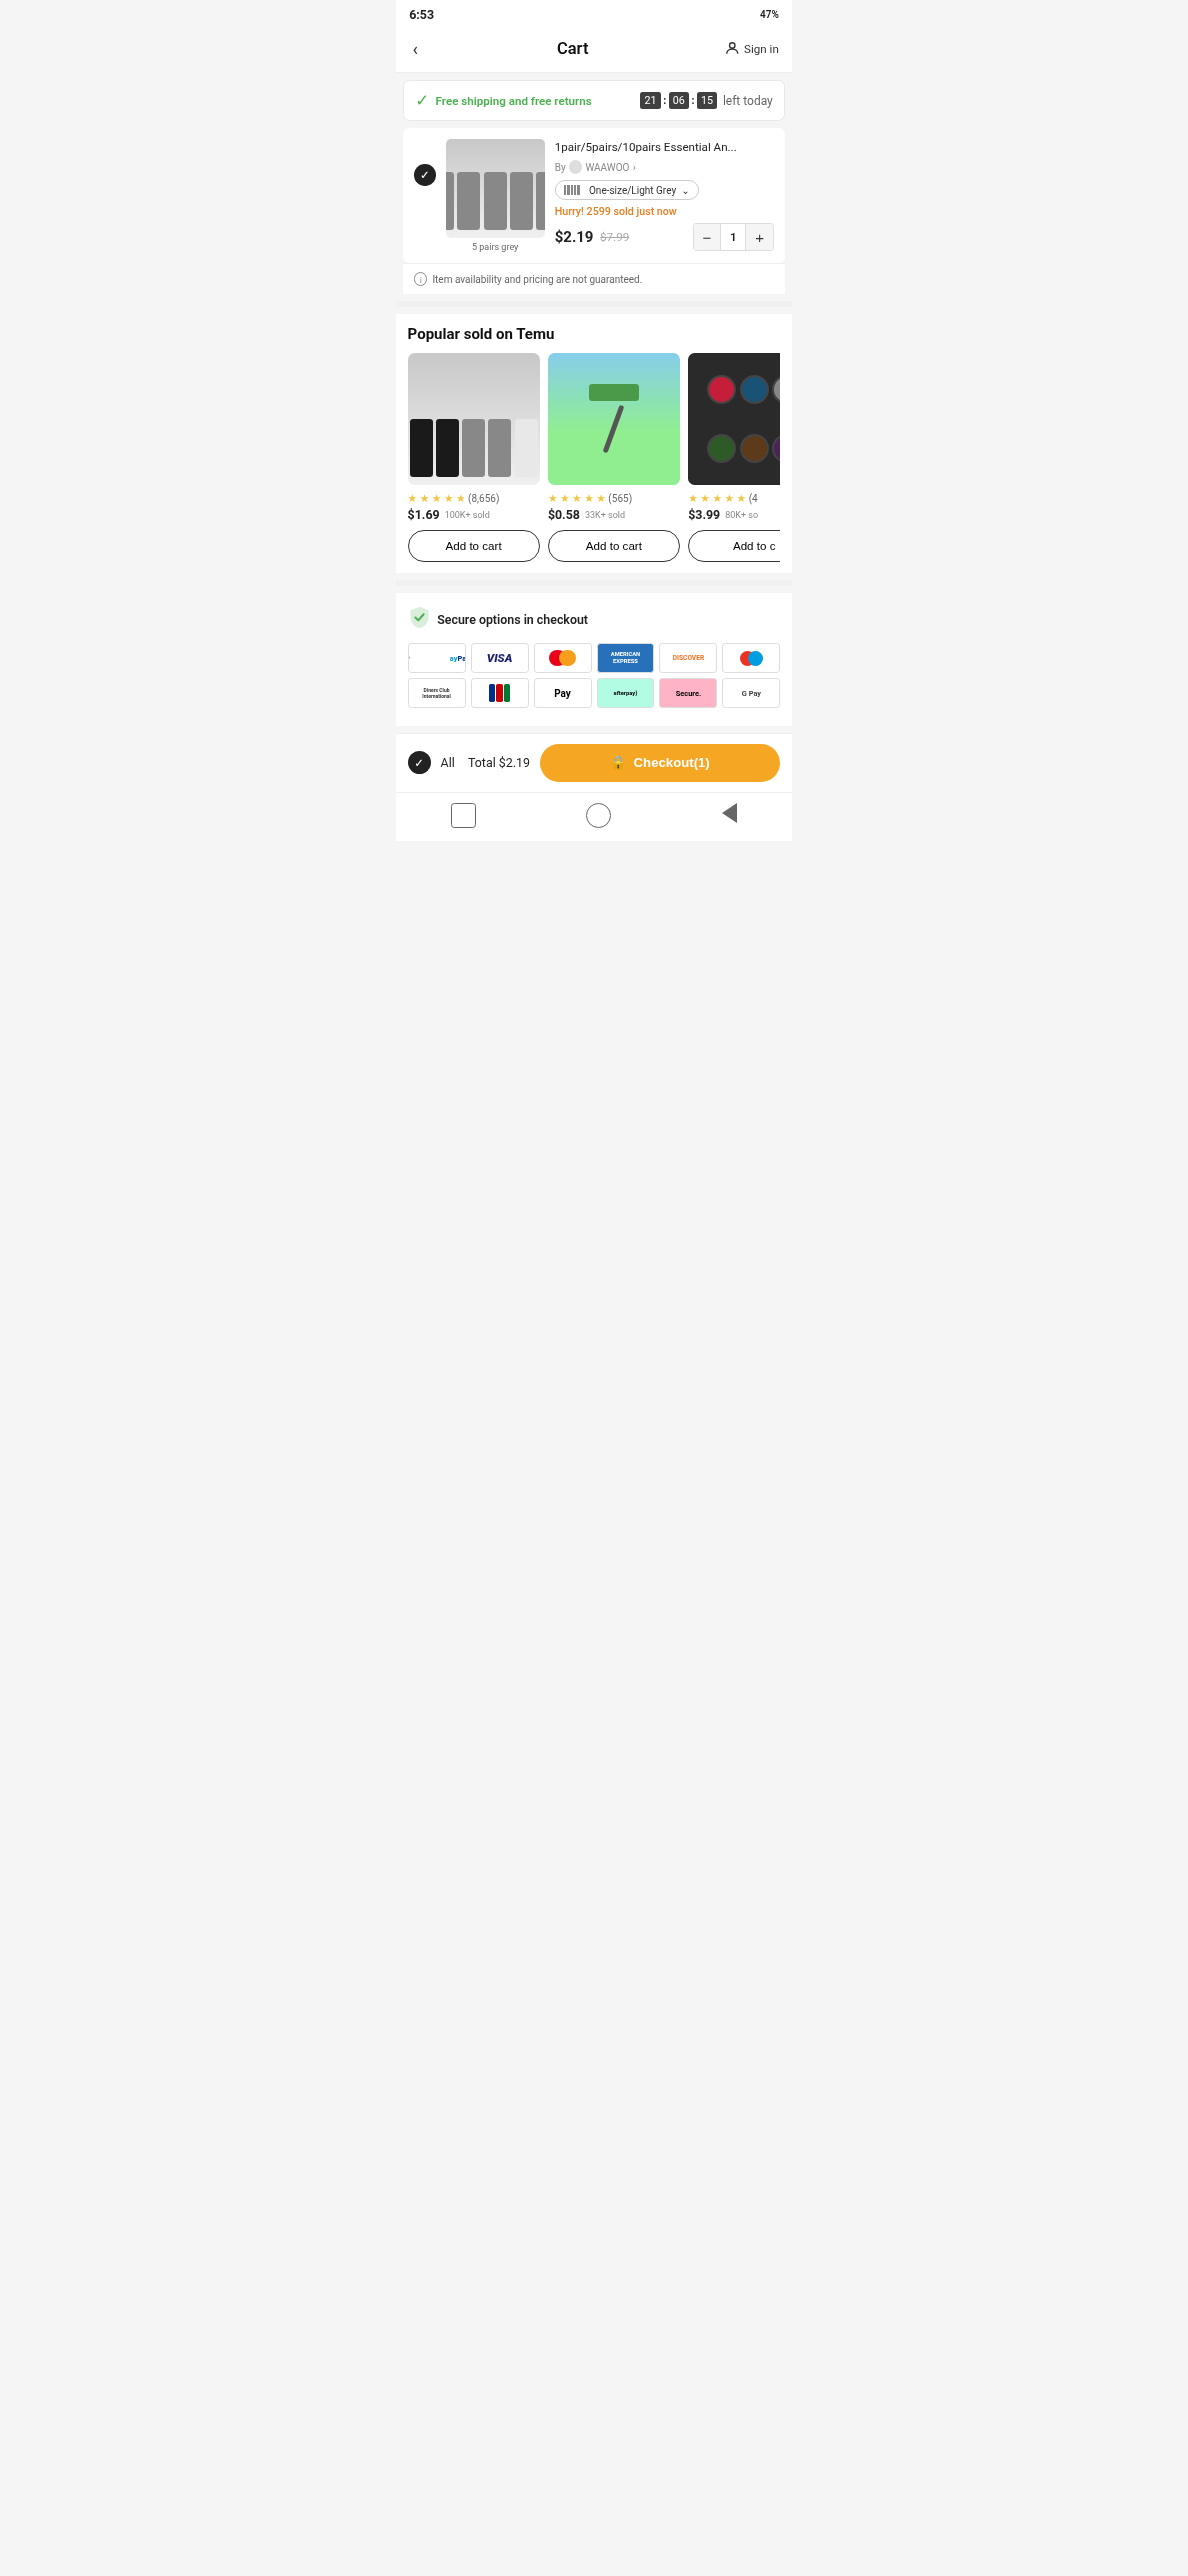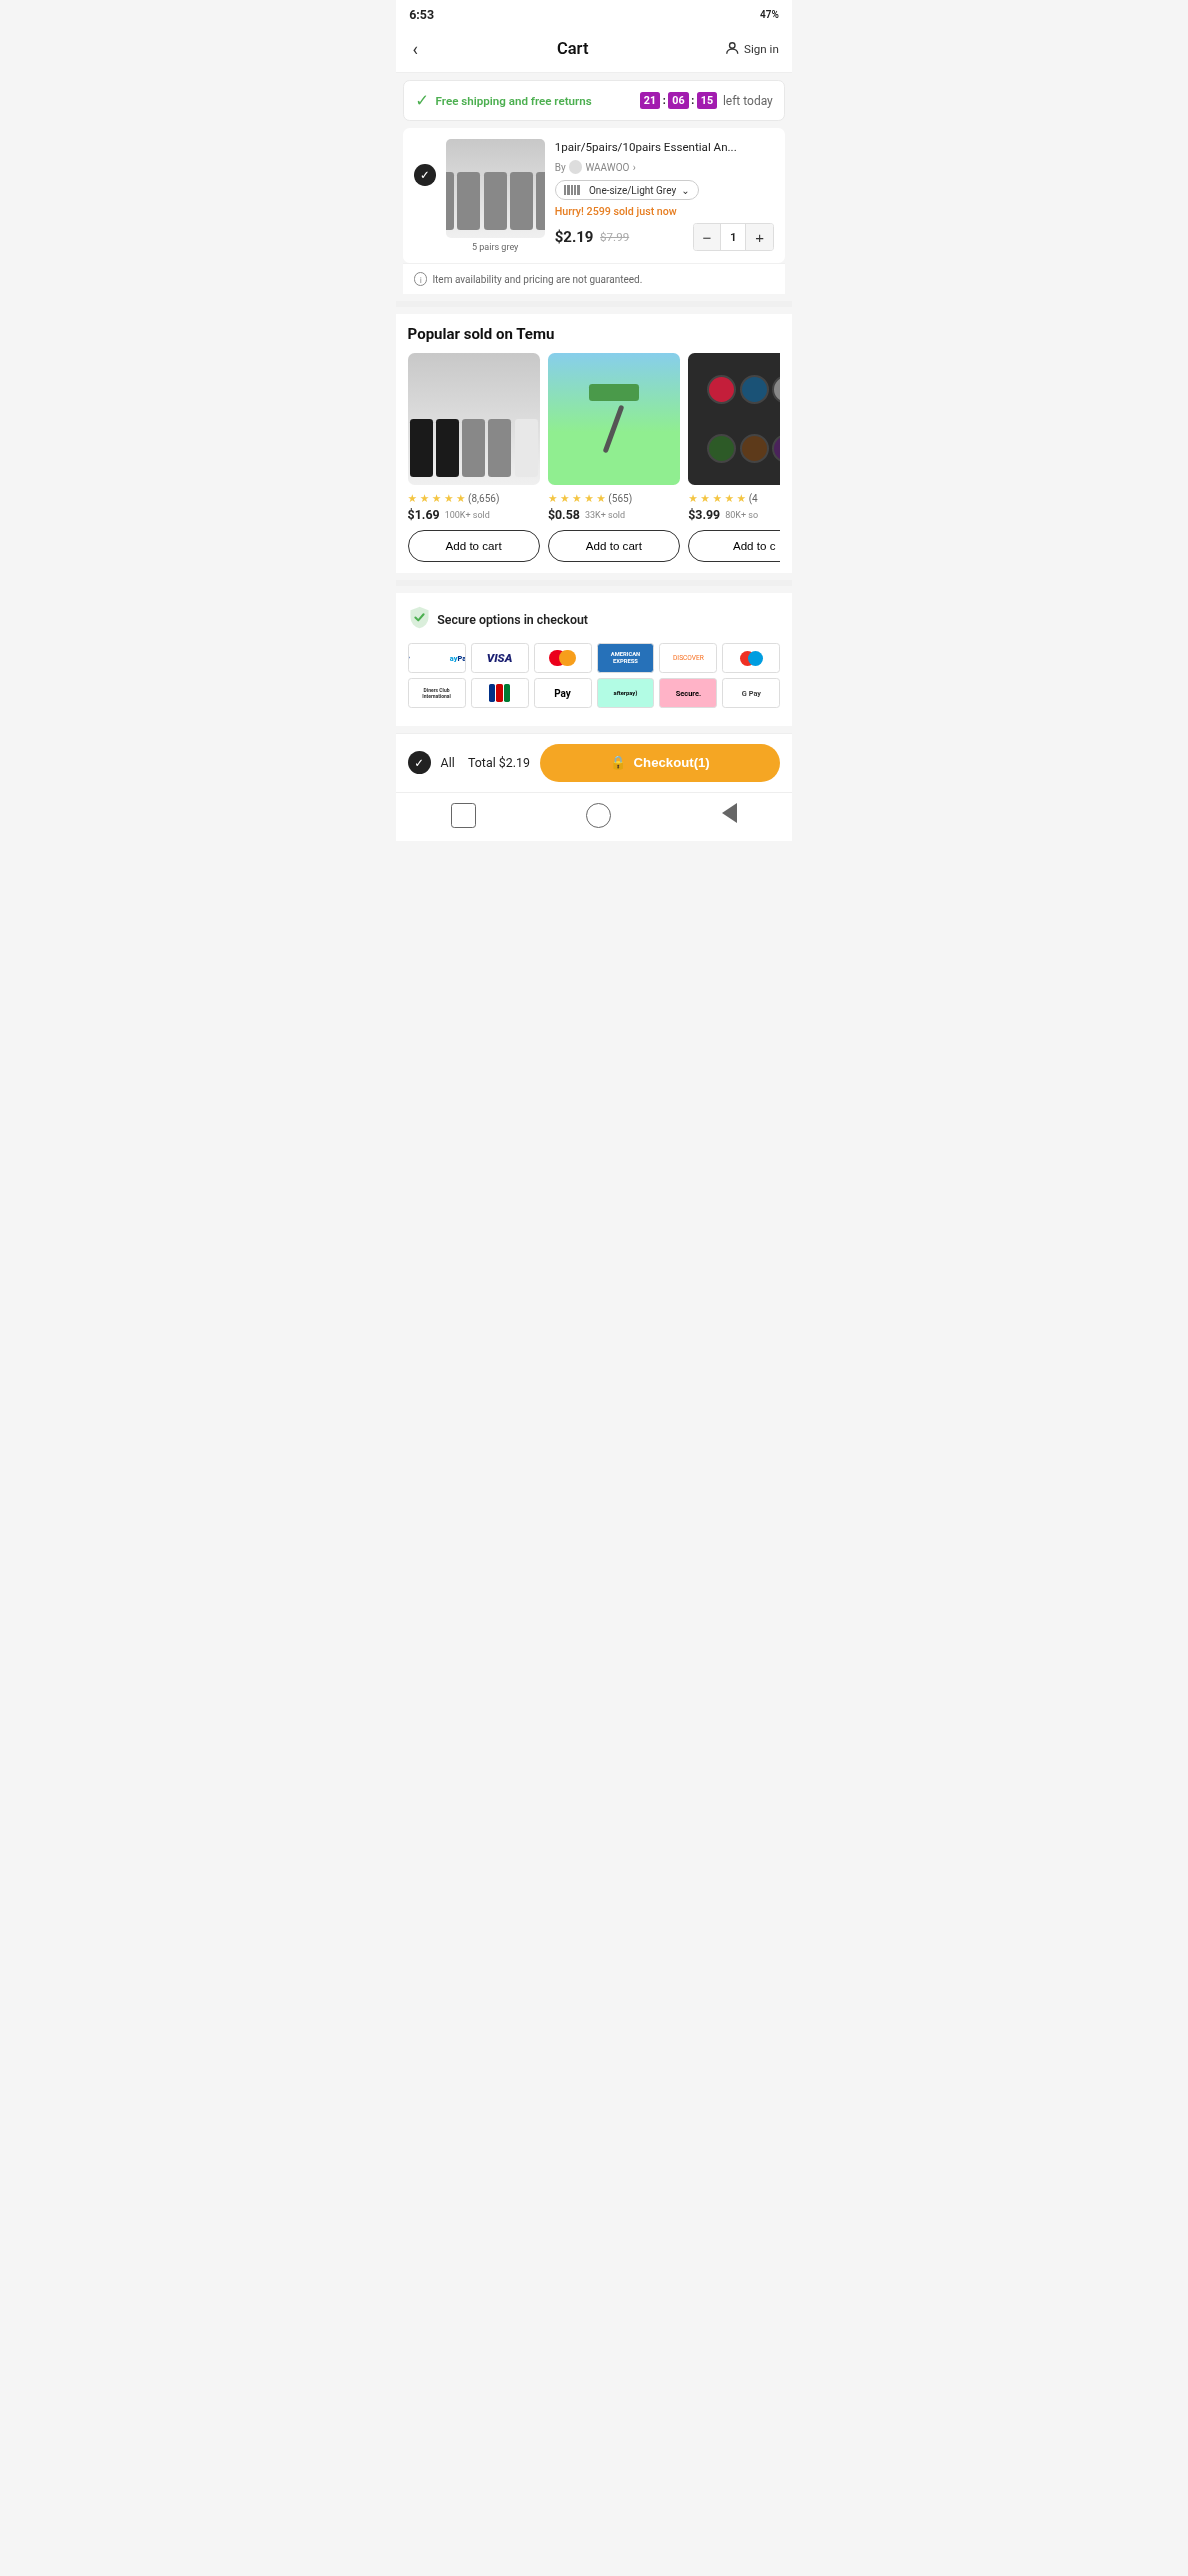"21" .countdown-block { background: #a21caf -> #404040; font-weight: 700 -> 400 }
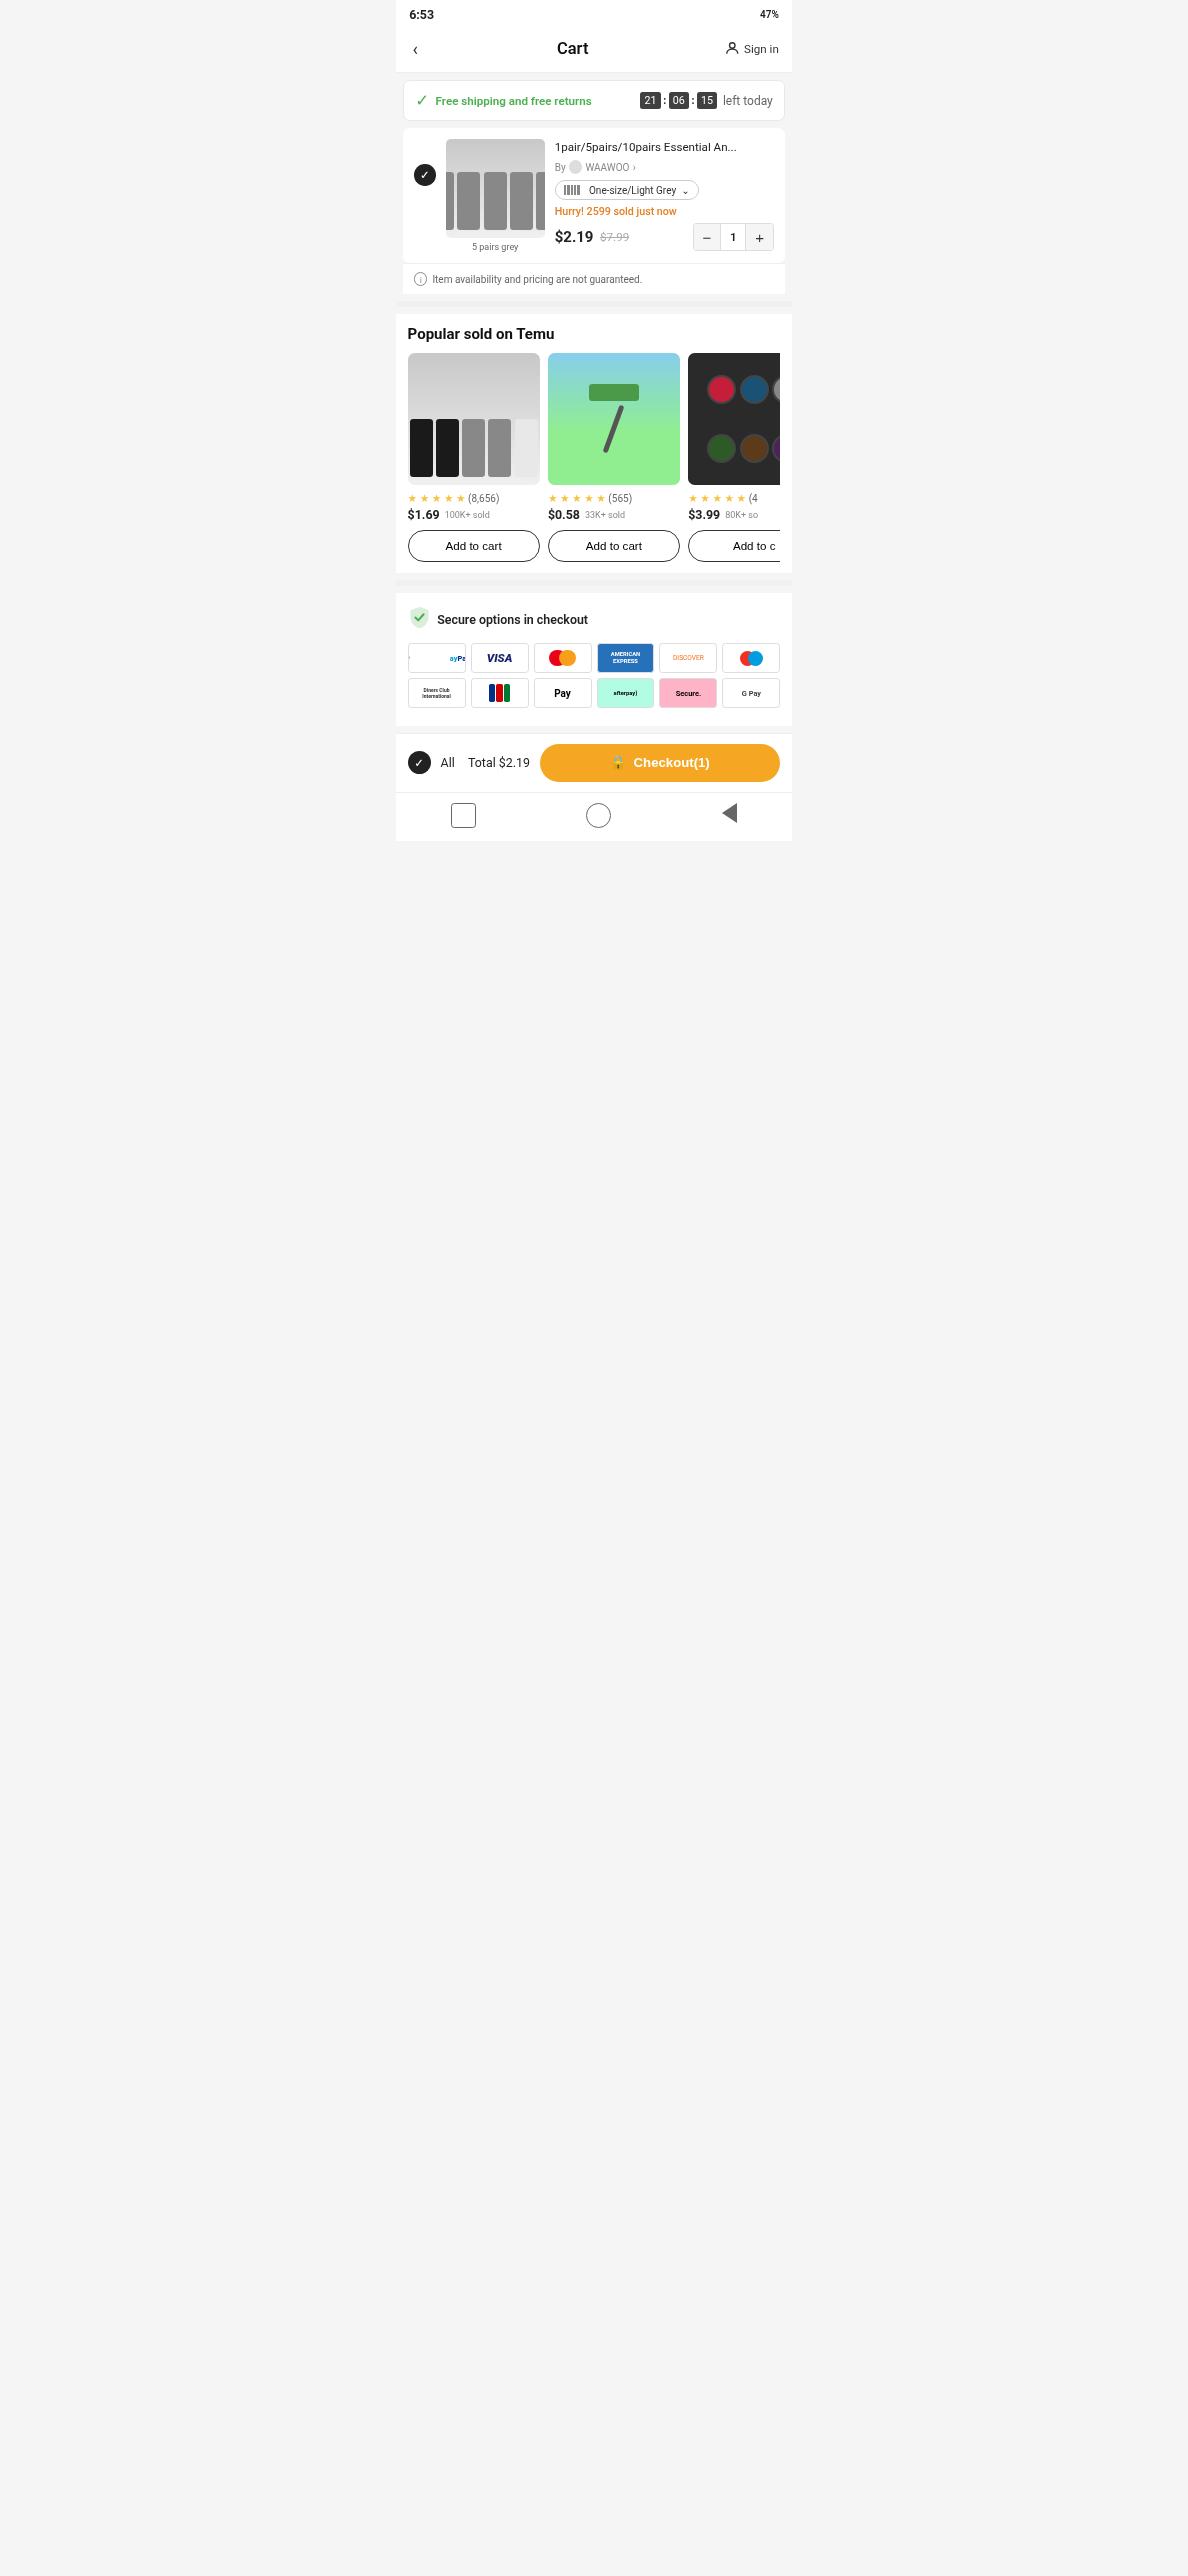"DISCOVER" .card-discover { font-weight: 400 -> 700 }
